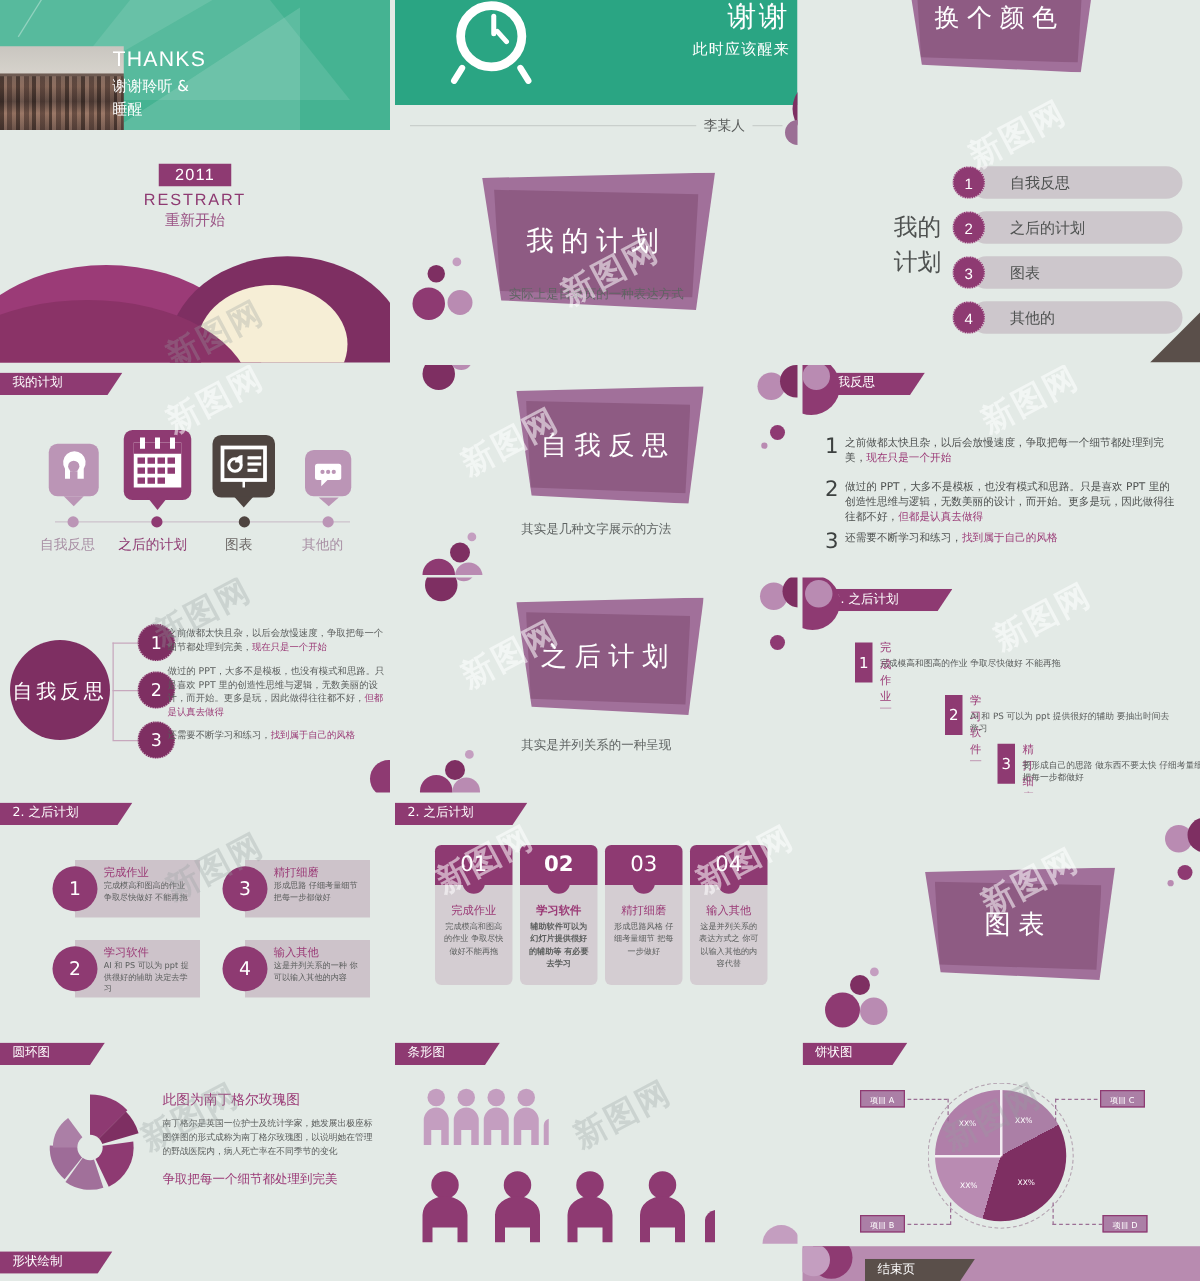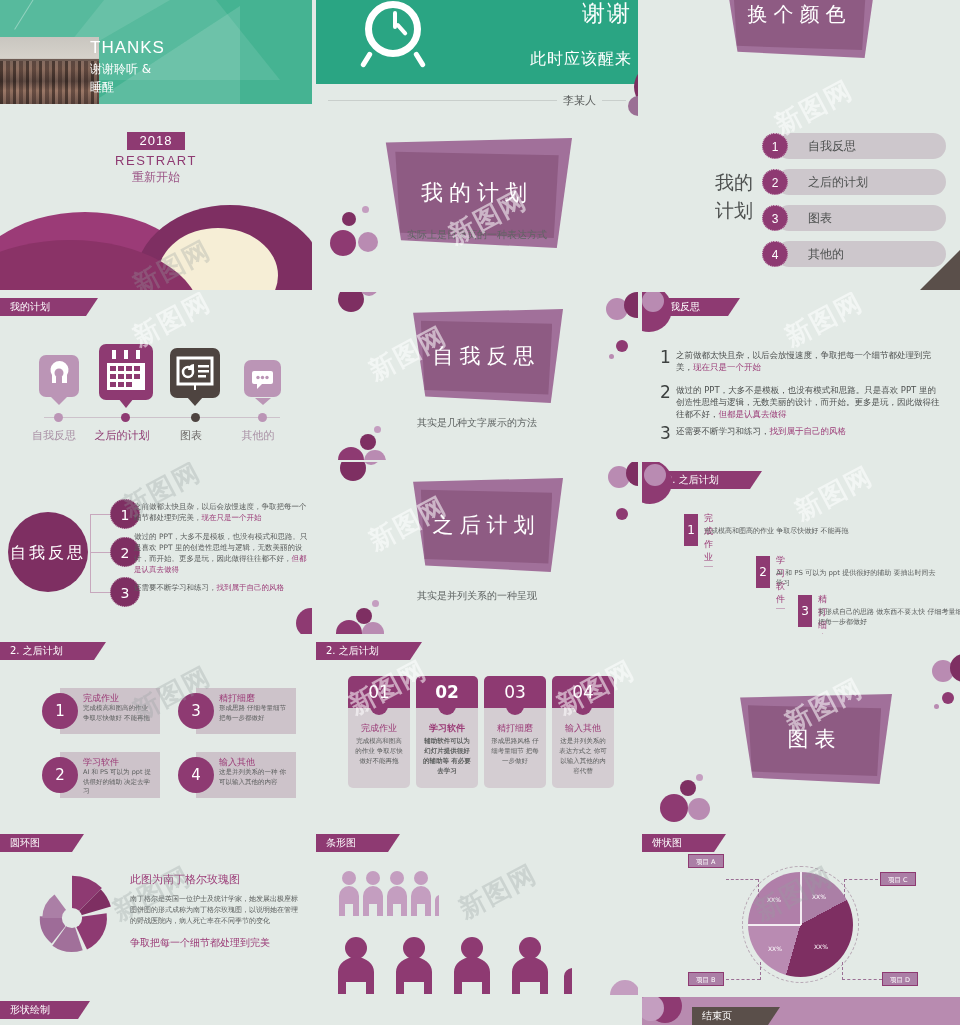"此时应该醒来" .s2 .ttl .sub { font-size: 16px -> 12px; margin-top: 20px -> 2px }
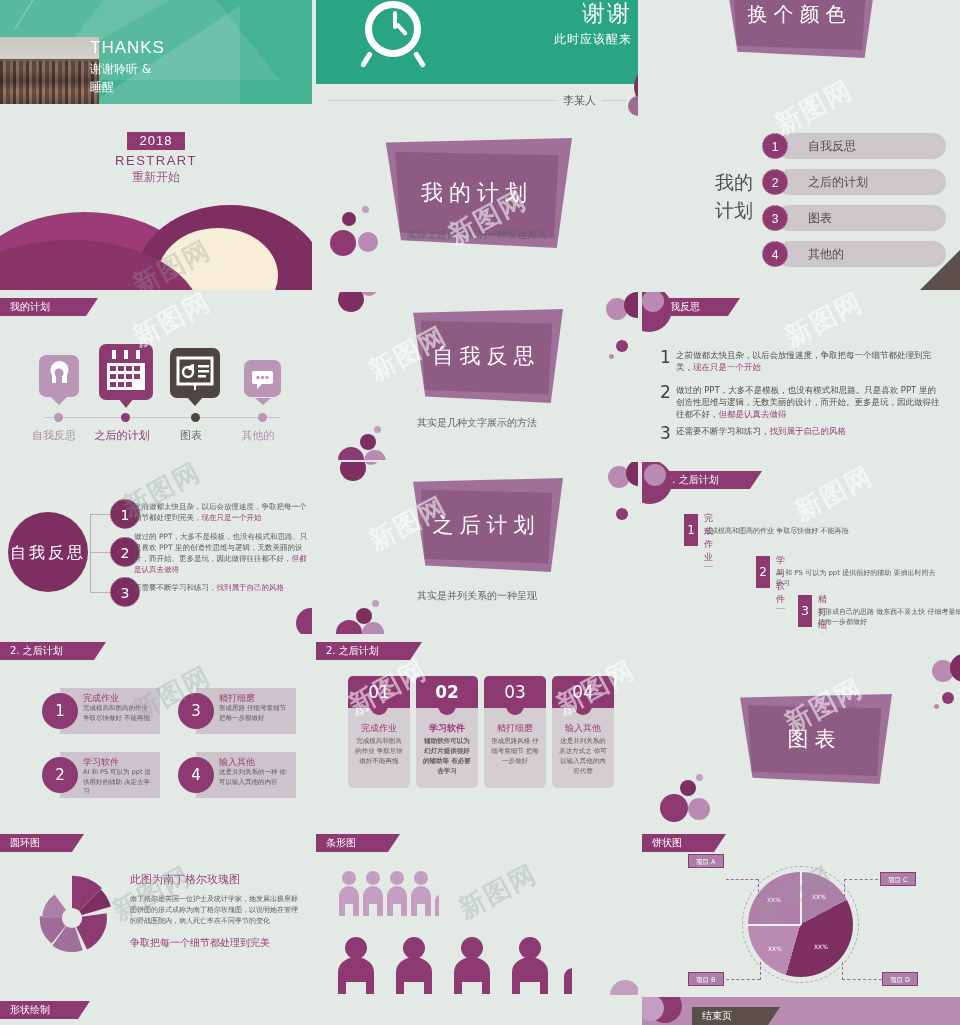"2018" div.y2018 { text: 2018 -> 2011 }
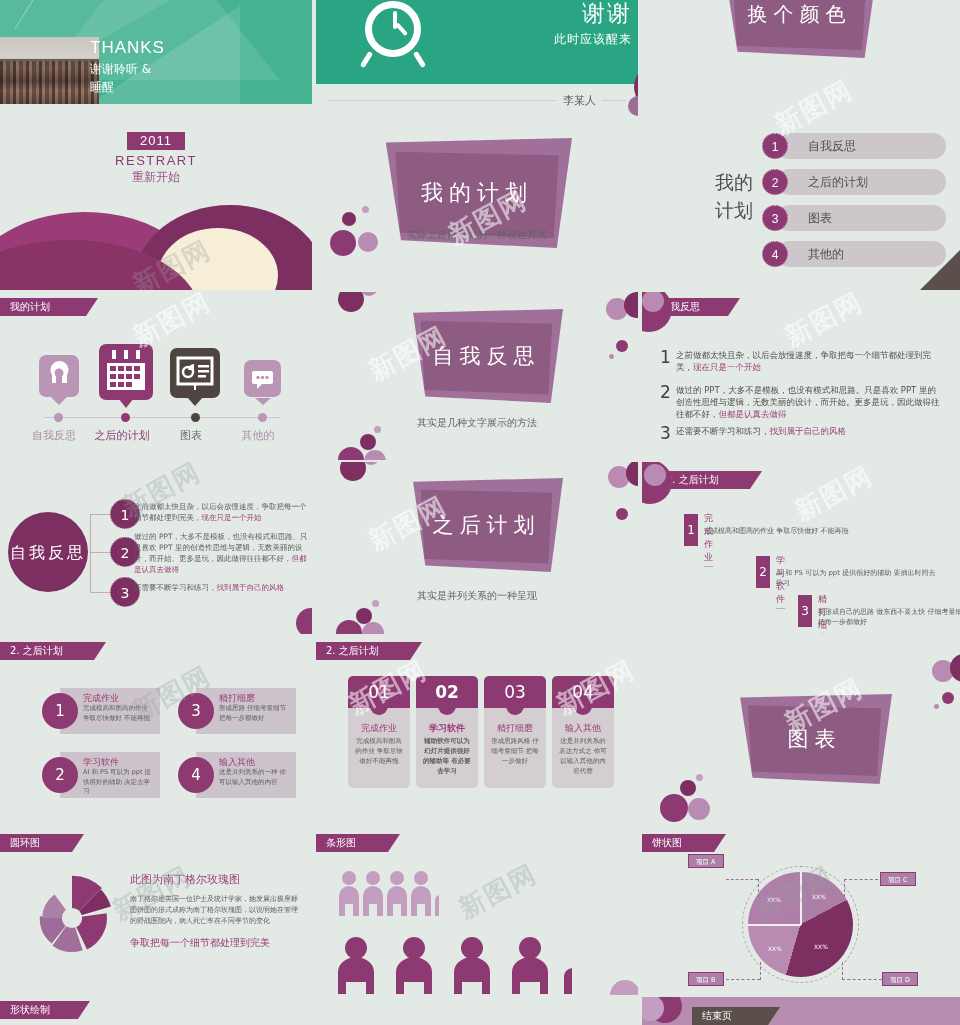"项目 A" div.tag { top: 26px -> 44px }
